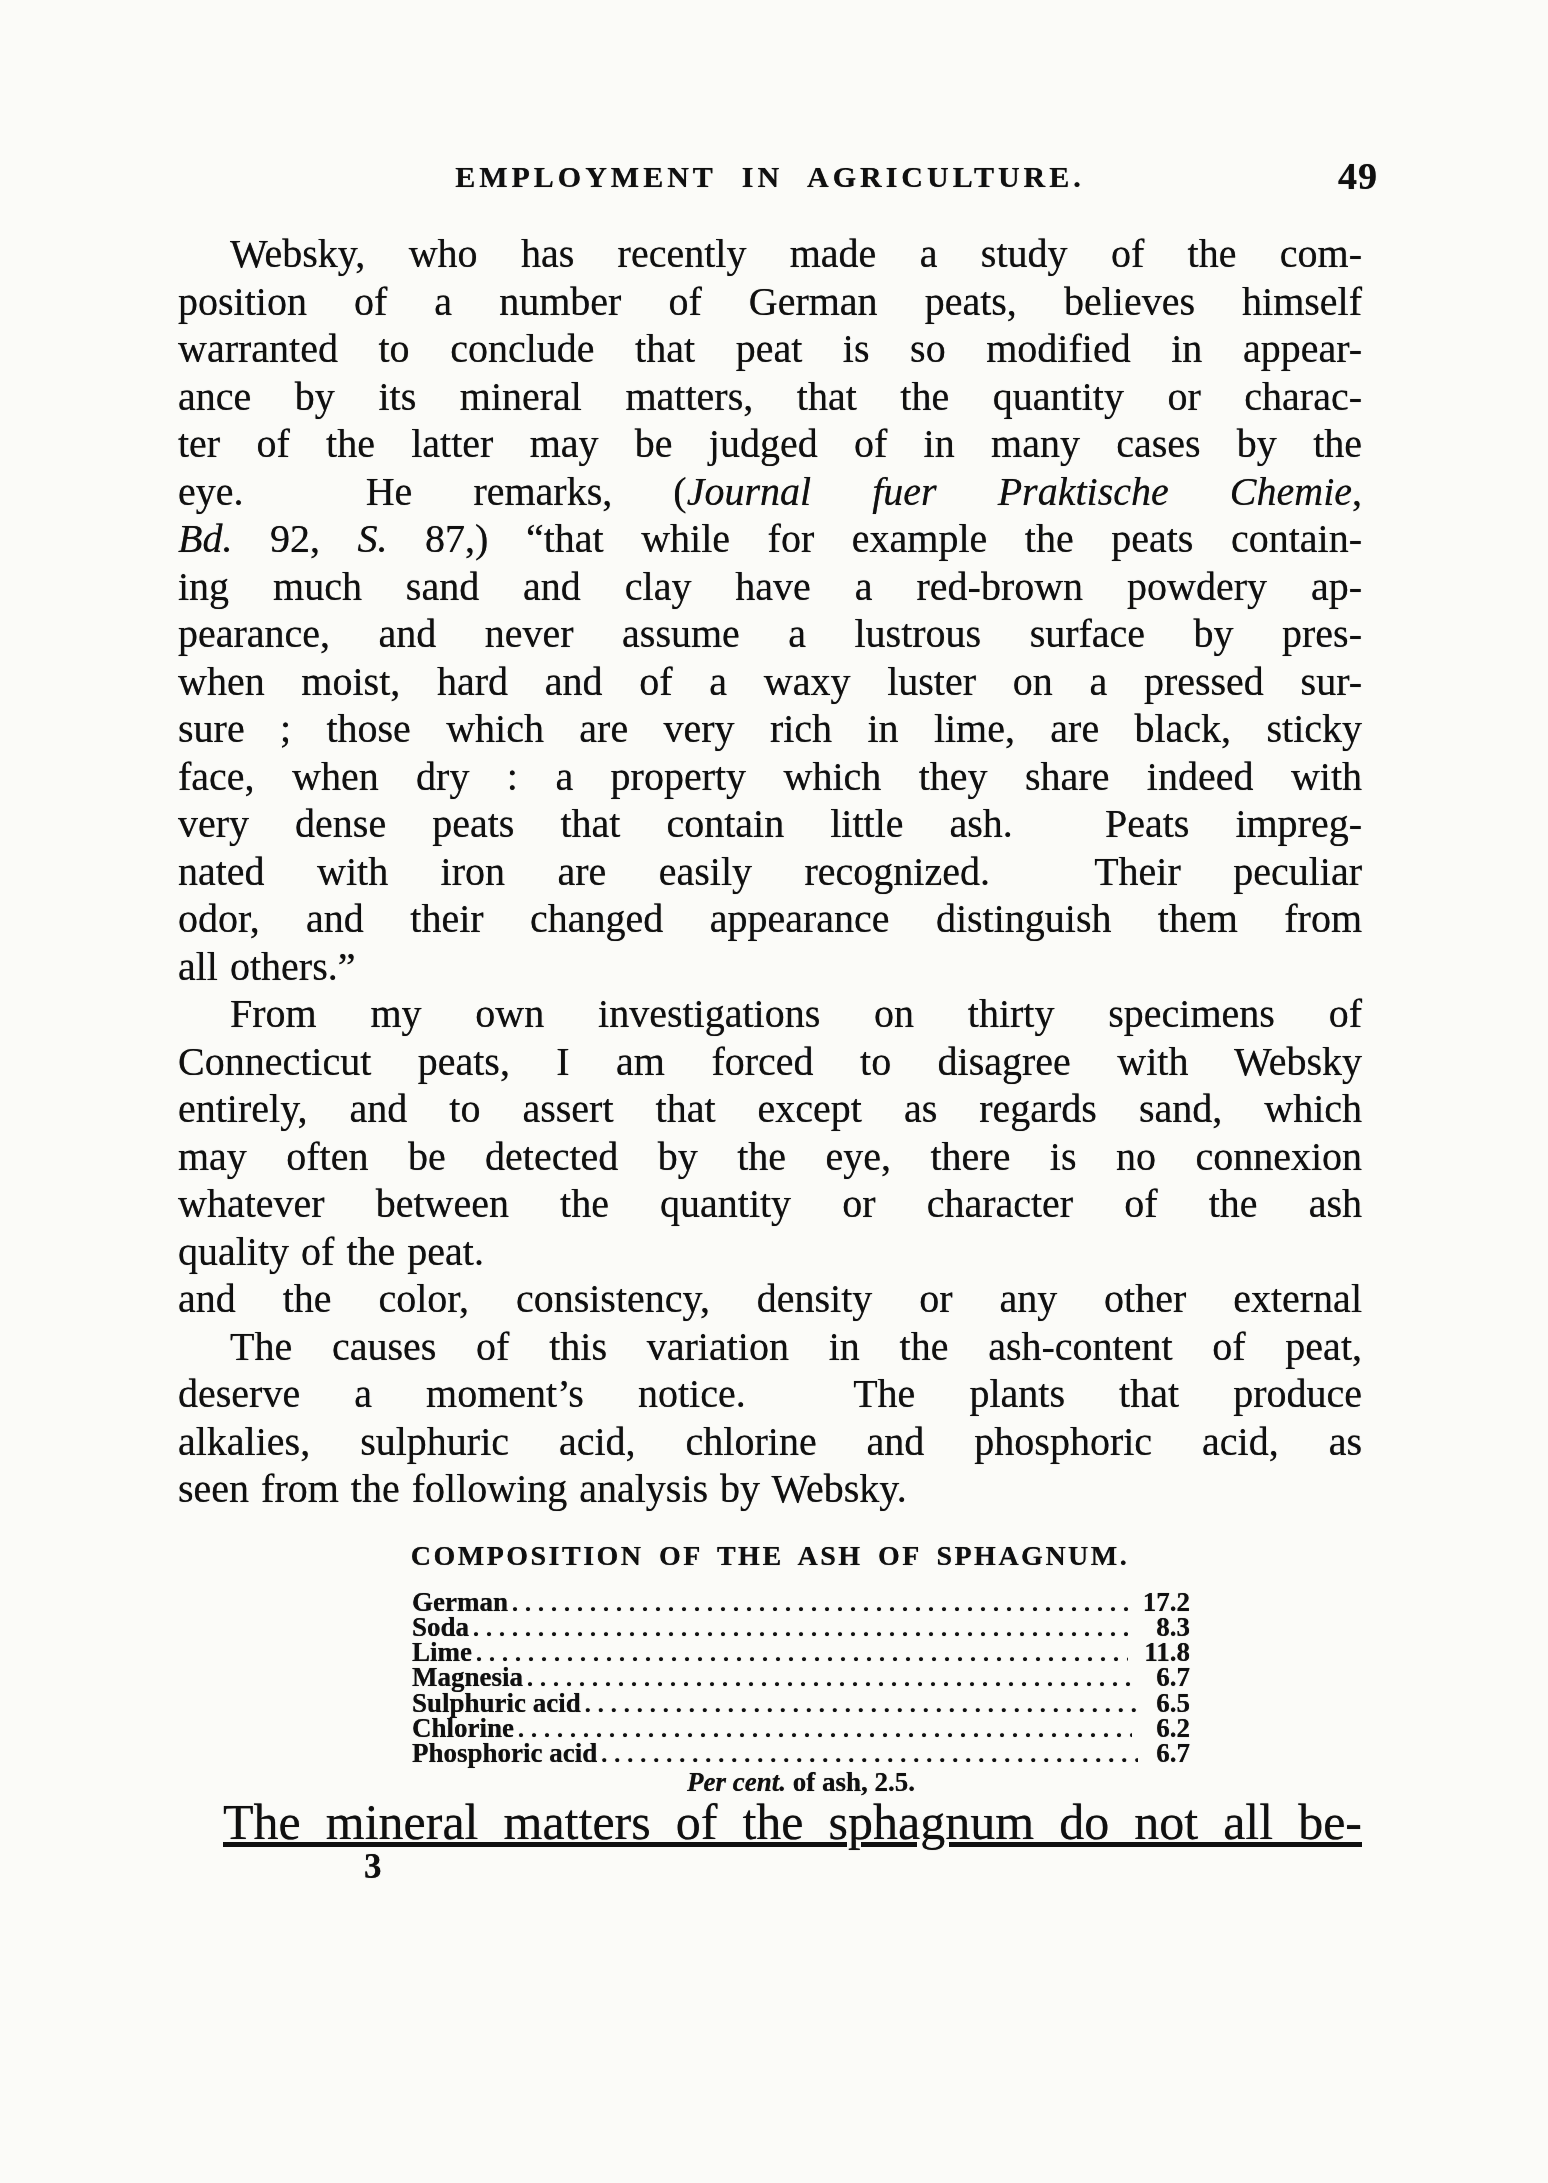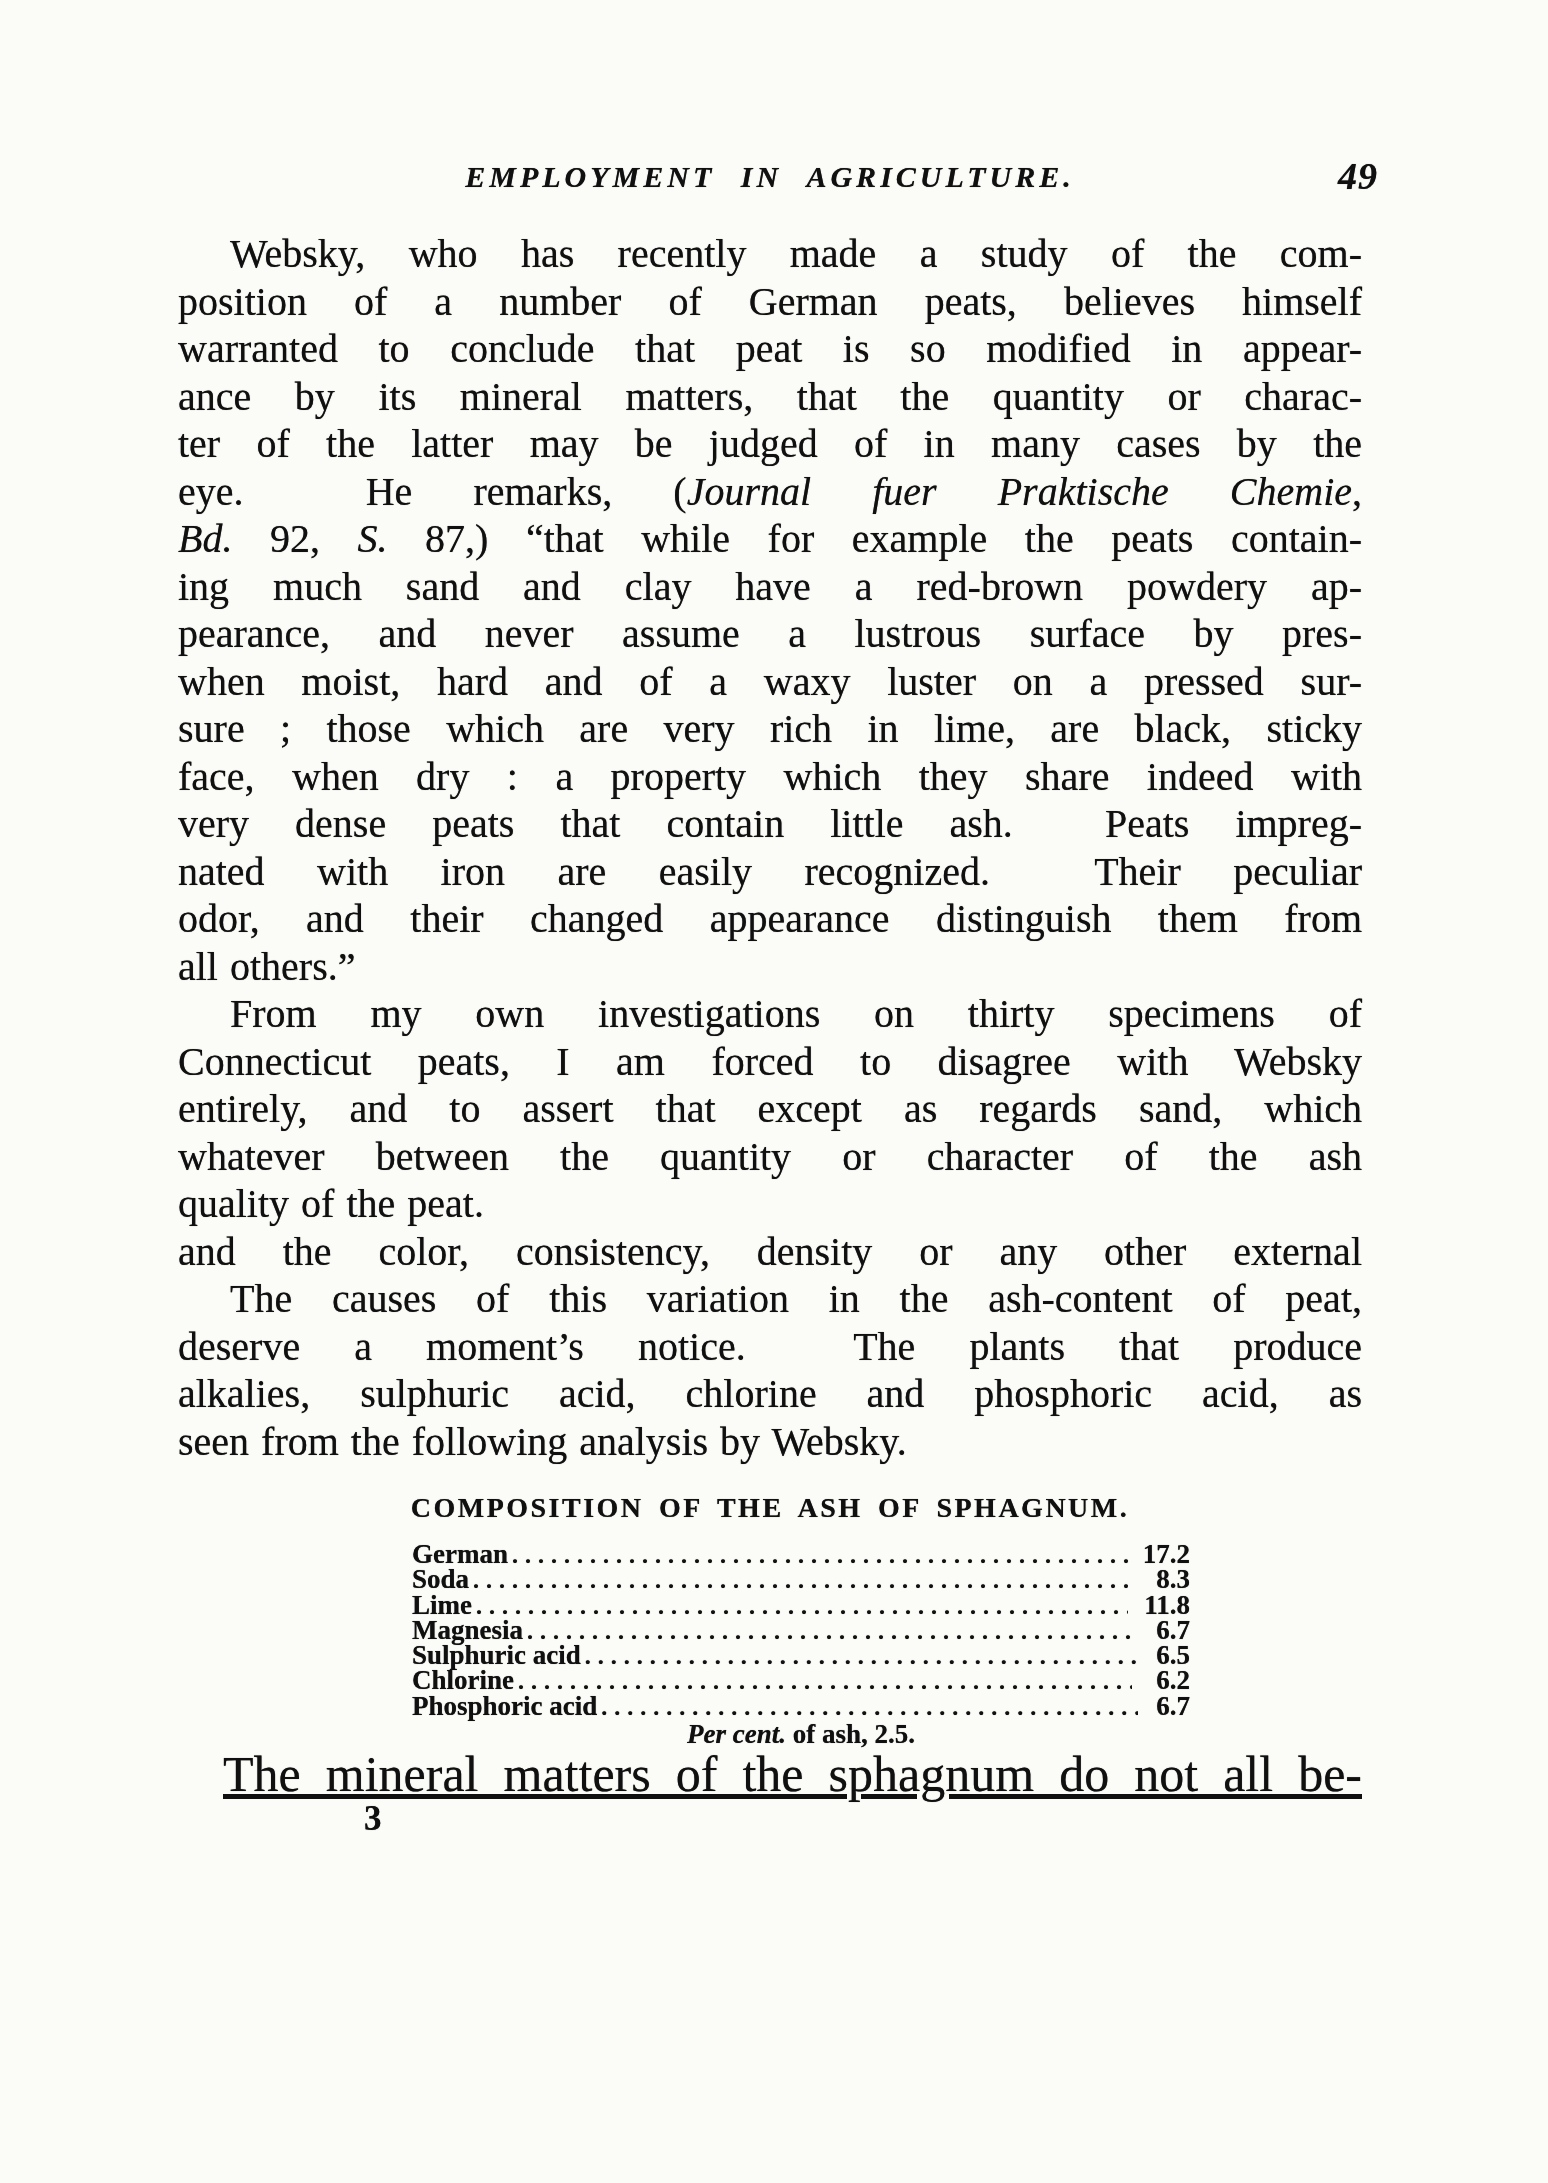"EMPLOYMENT IN AGRICULTURE." .running-head { font-style: italic -> none }
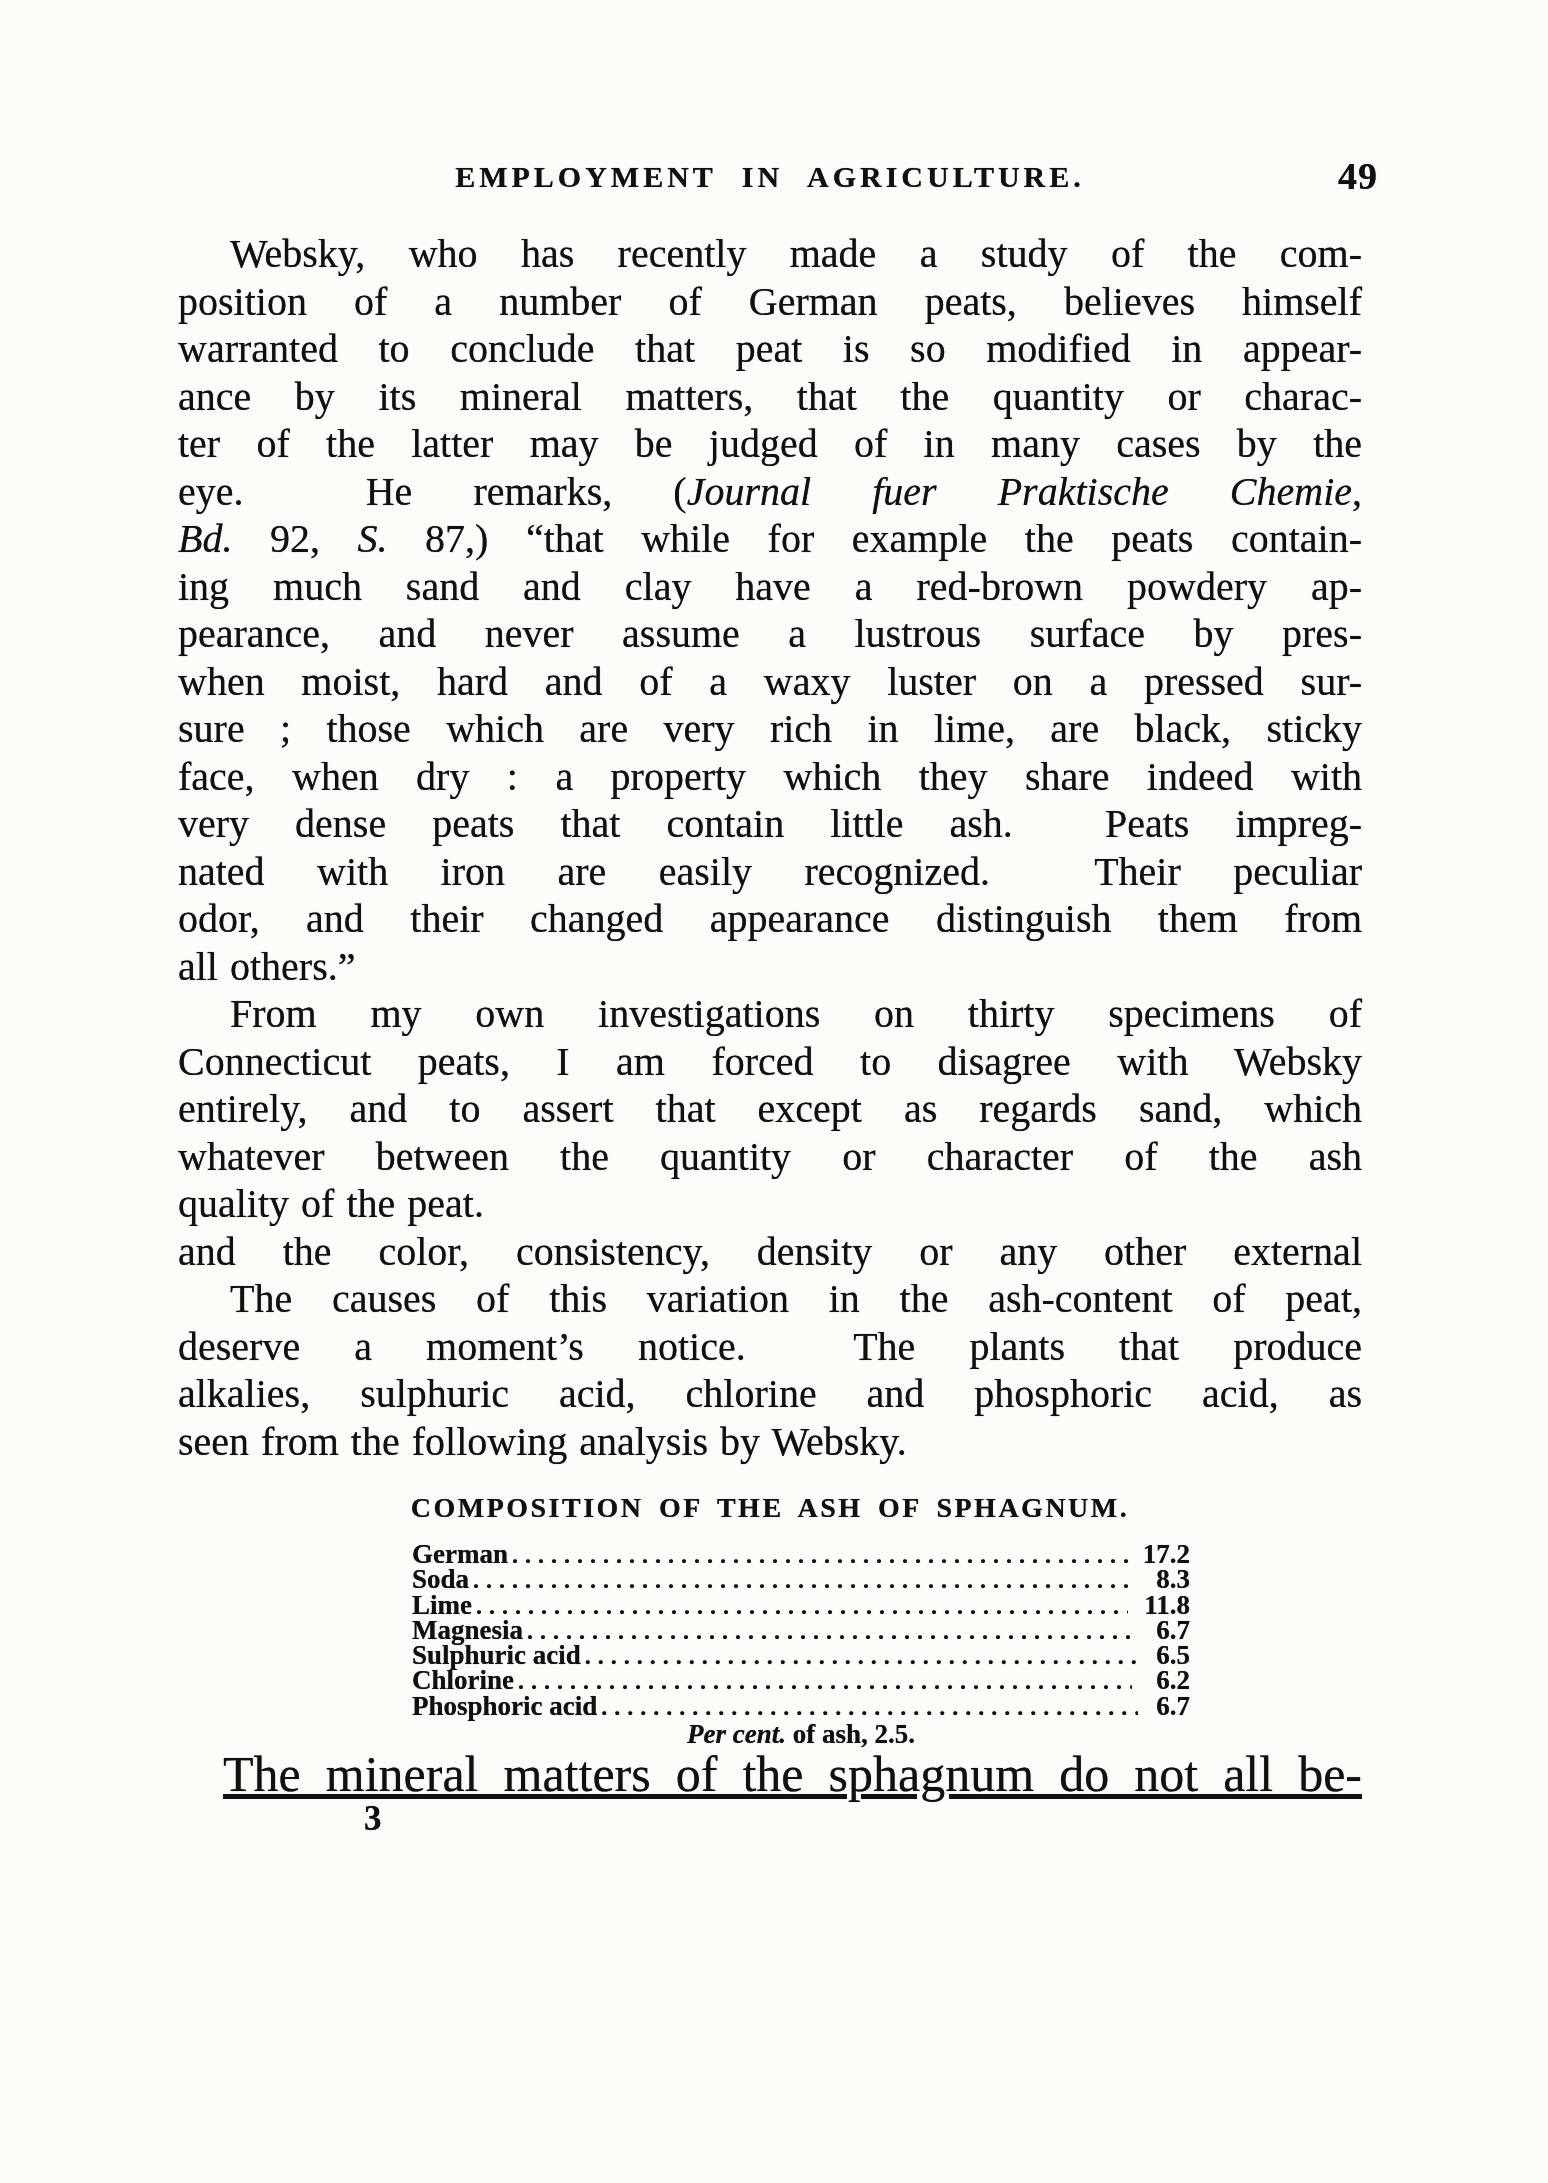"may often be detected by" div.line { html: none -> <div><span>may often be detected by the eye, there is no connexion</span></div> }
